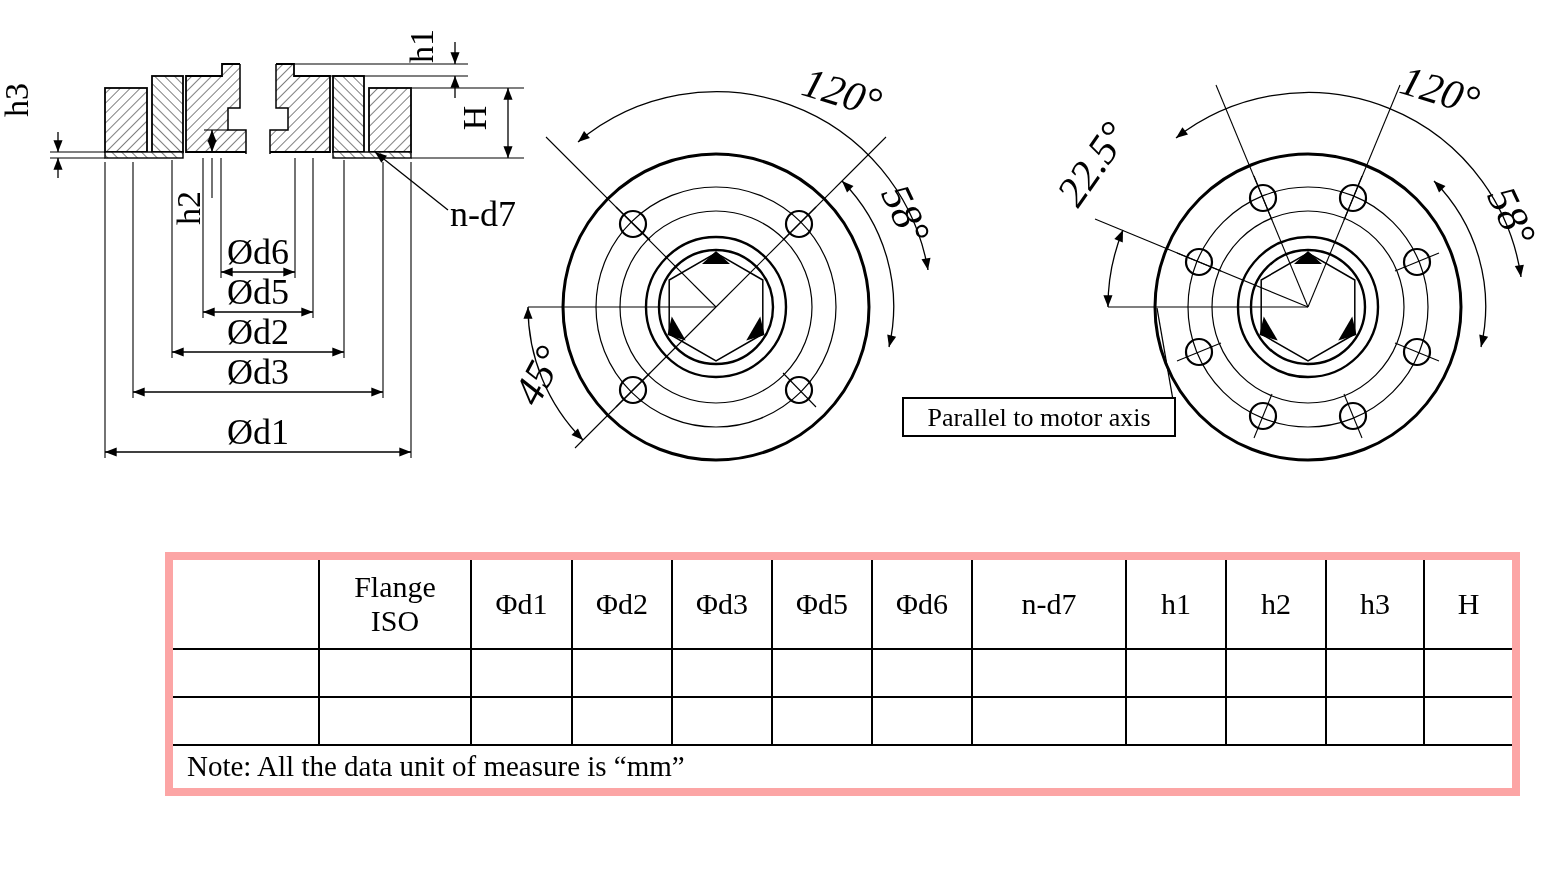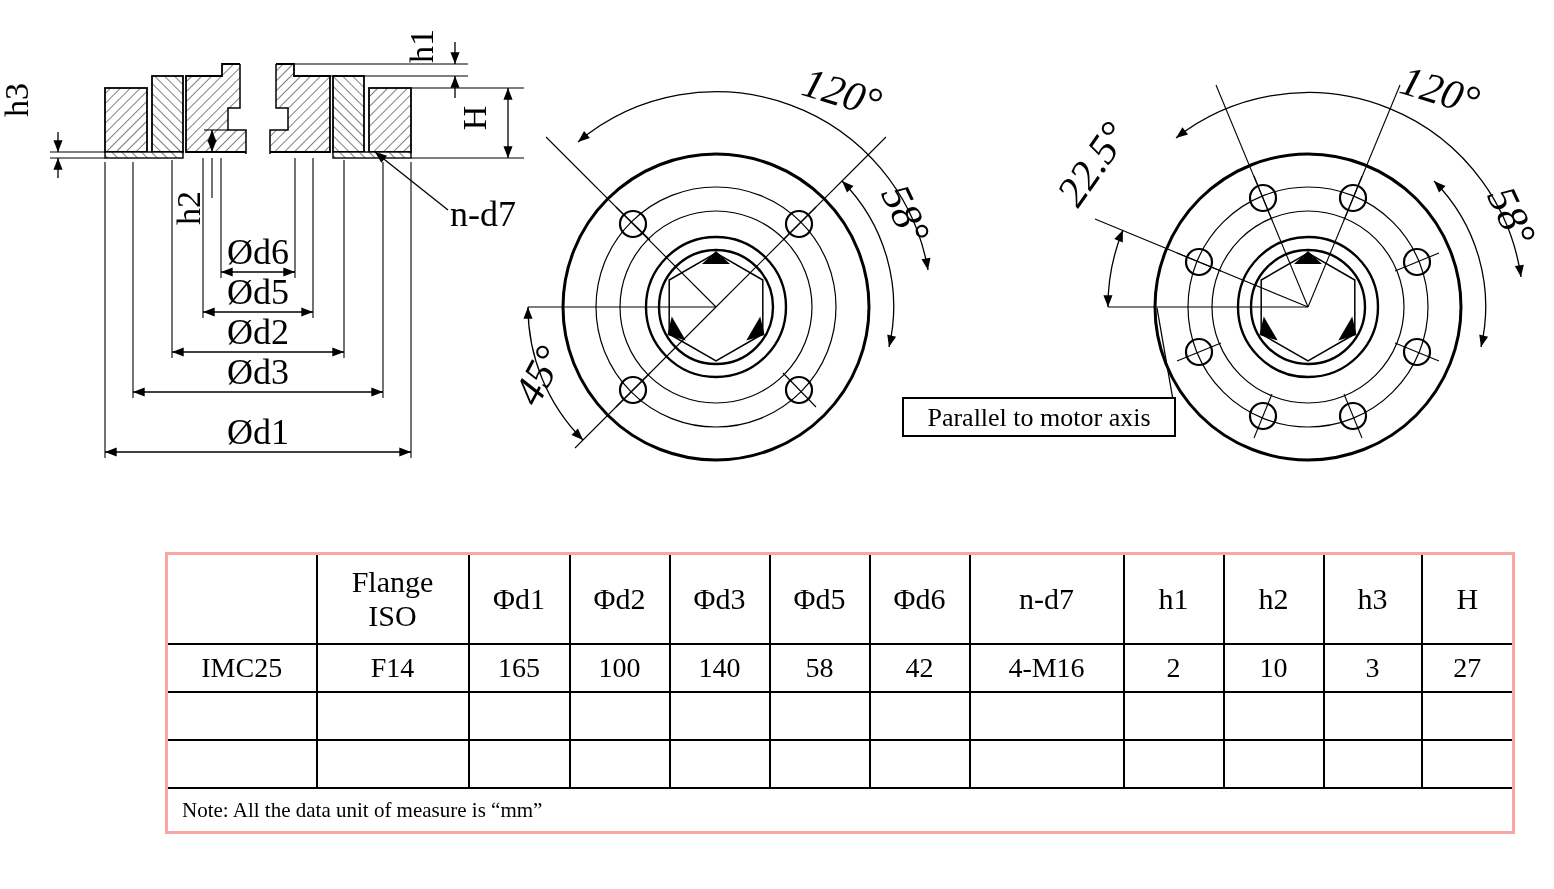"Flange" .spec-table { border: 3px solid #fca5a5 -> 8px solid #fca5a5 }
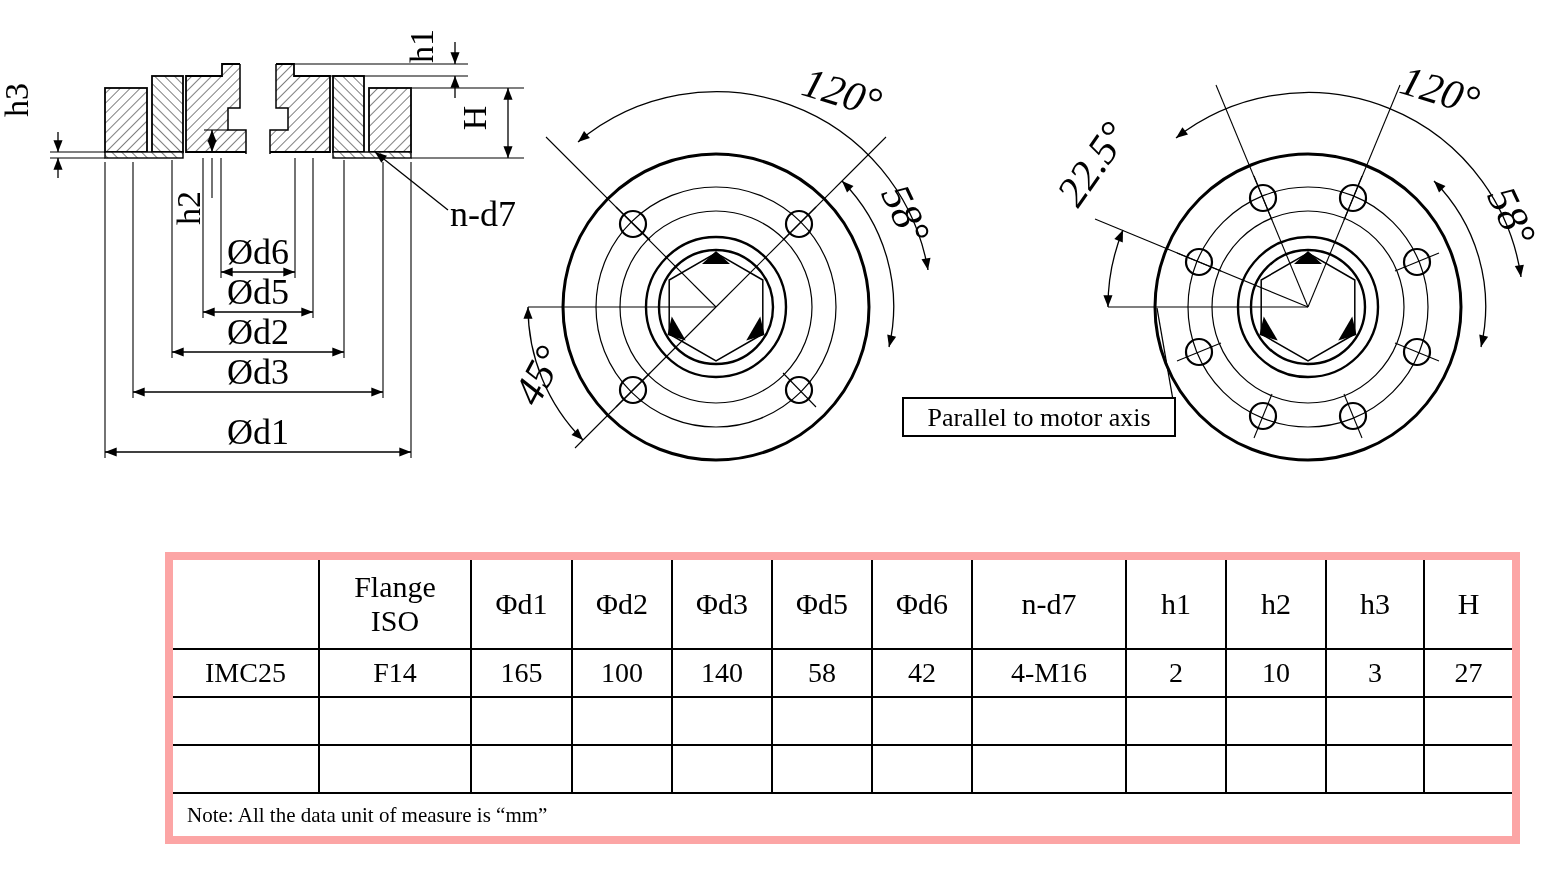"IMC25" tr { html: <tr> <td>IMC25</td> <td>F14</td> <td>165</td> <td>100</td> <td>140</td> <td>58</td> <td>42</td> <td>4-M16</td> <td>2</td> <td>10</td> <td>3</td> <td>27</td> </tr> -> none }
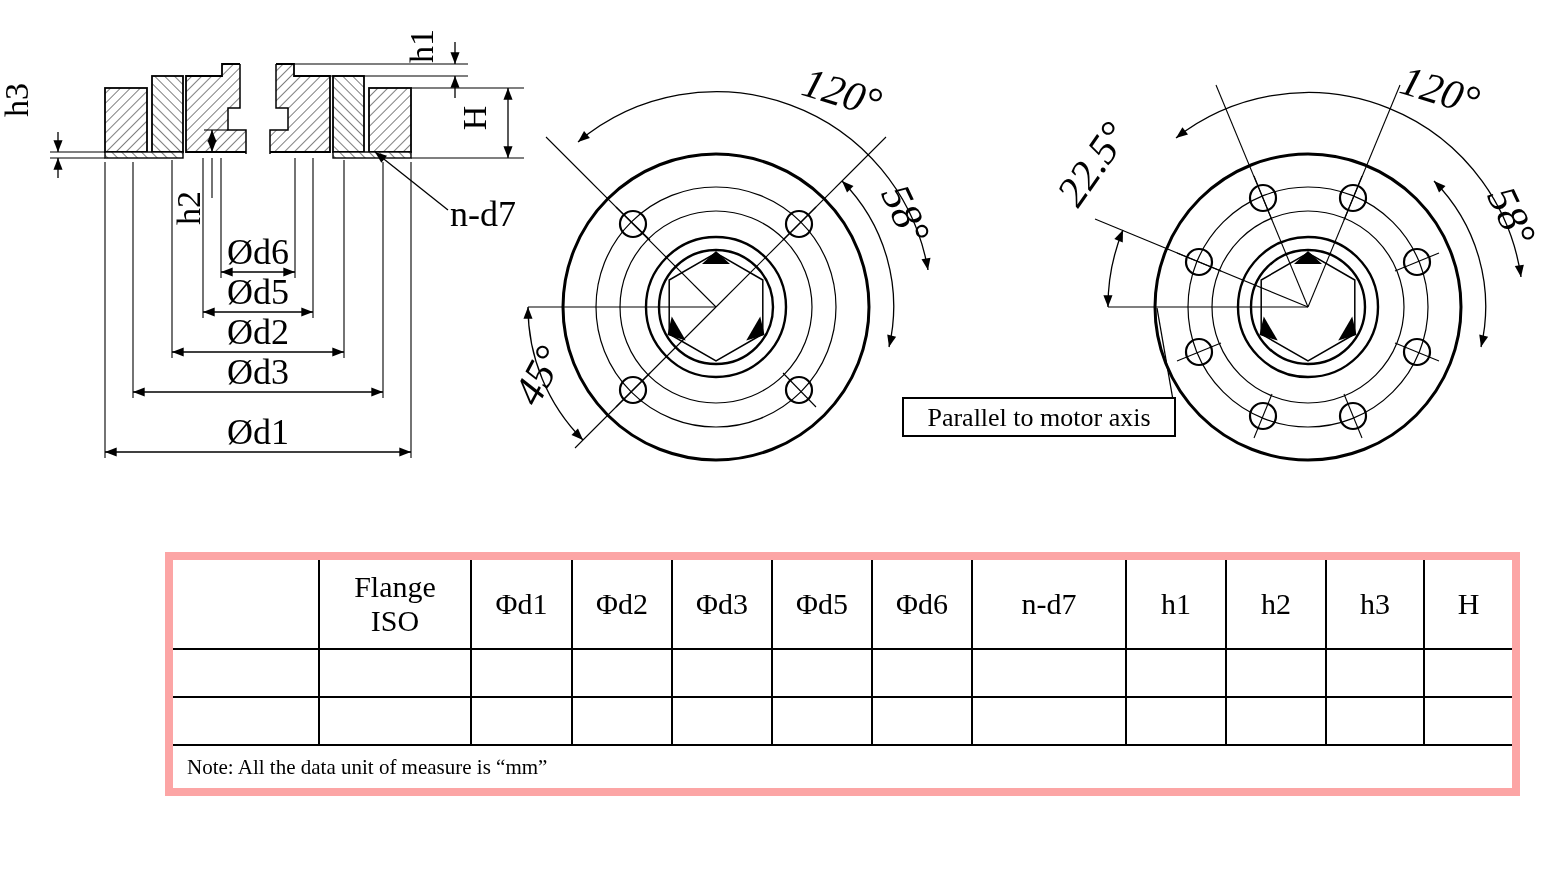"Note: All the data unit" .spec-table tr.note-row td { font-size: 21px -> 29px }
